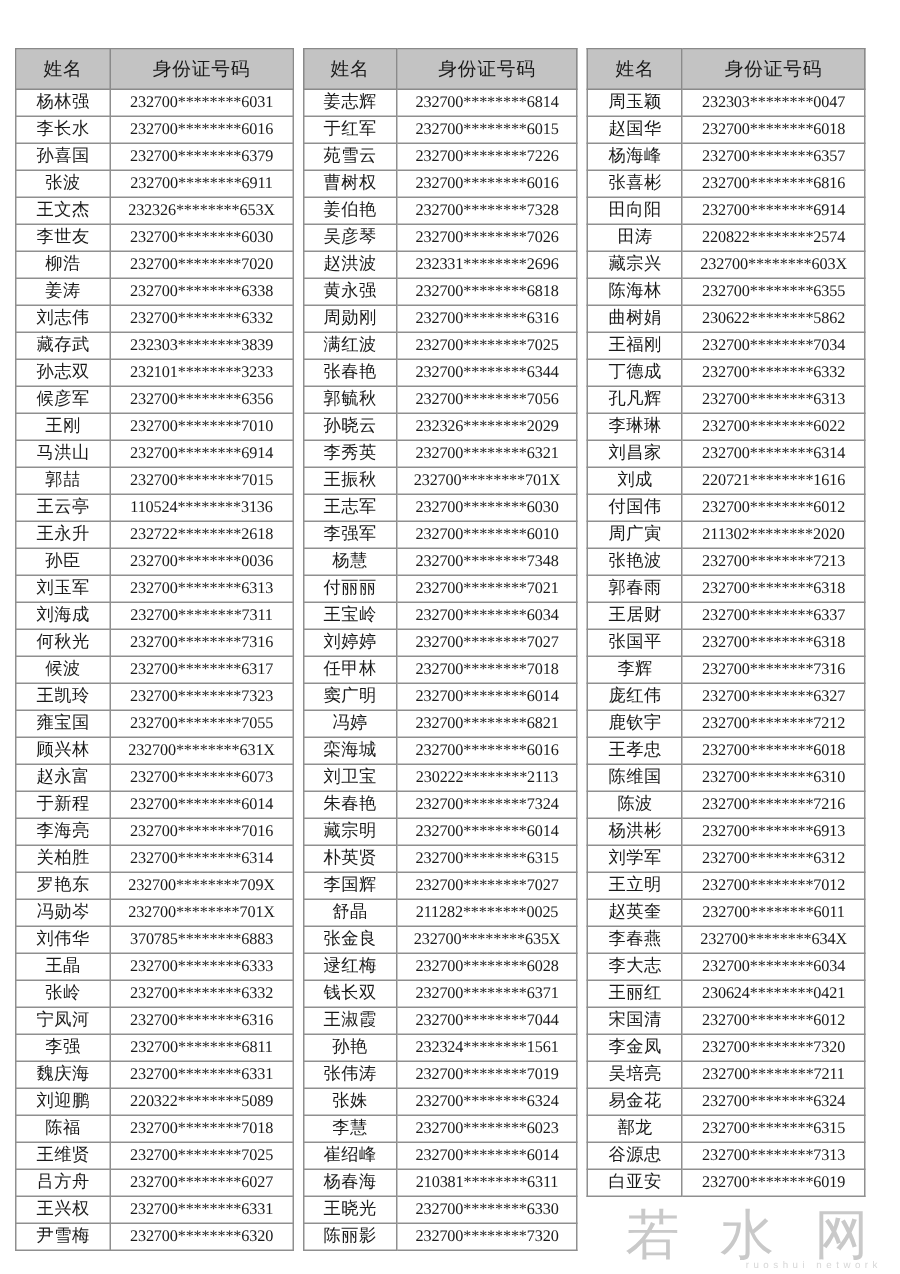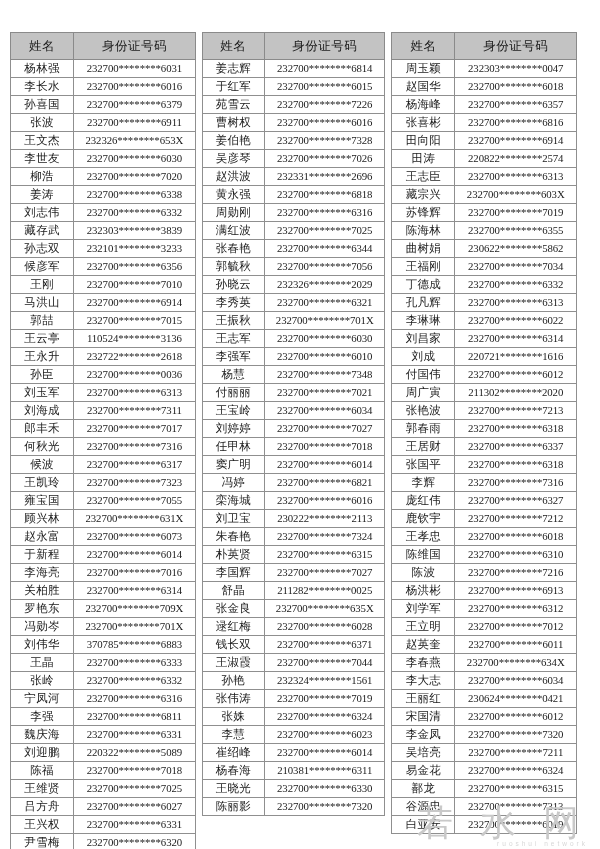"王志臣" tr { html: <tr> <td>王志臣</td> <td>232700********6313</td> </tr> -> none }
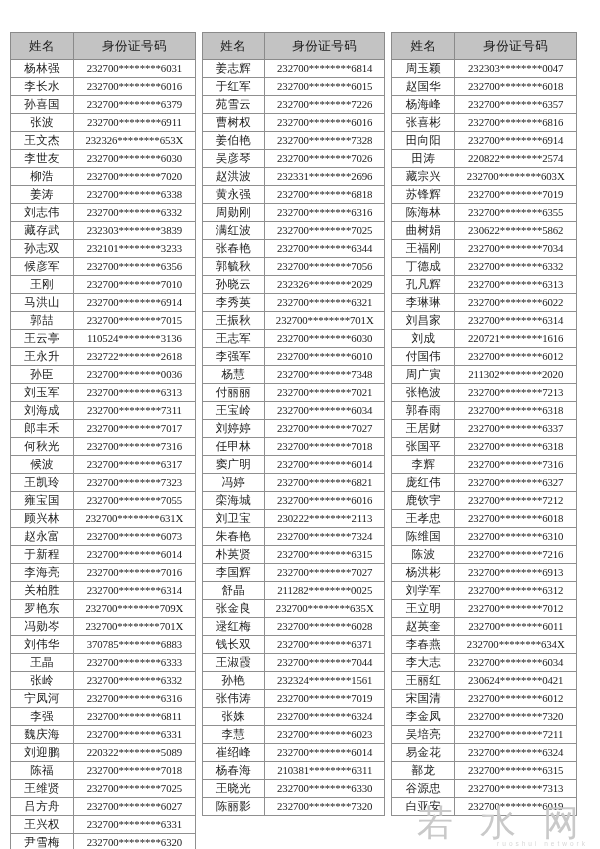"苏锋辉" tr { html: <tr> <td>苏锋辉</td> <td>232700********7019</td> </tr> -> none }
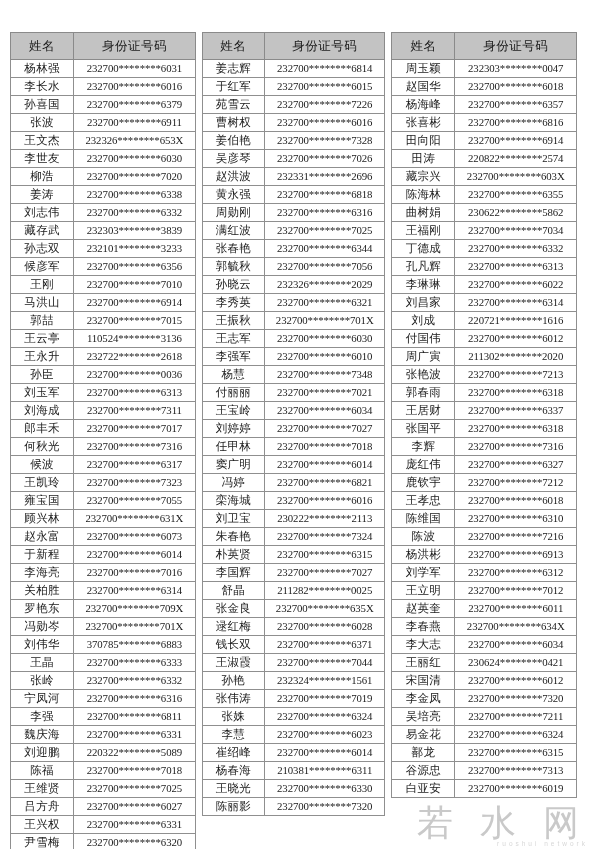"郎丰禾" tr { html: <tr> <td>郎丰禾</td> <td>232700********7017</td> </tr> -> none }
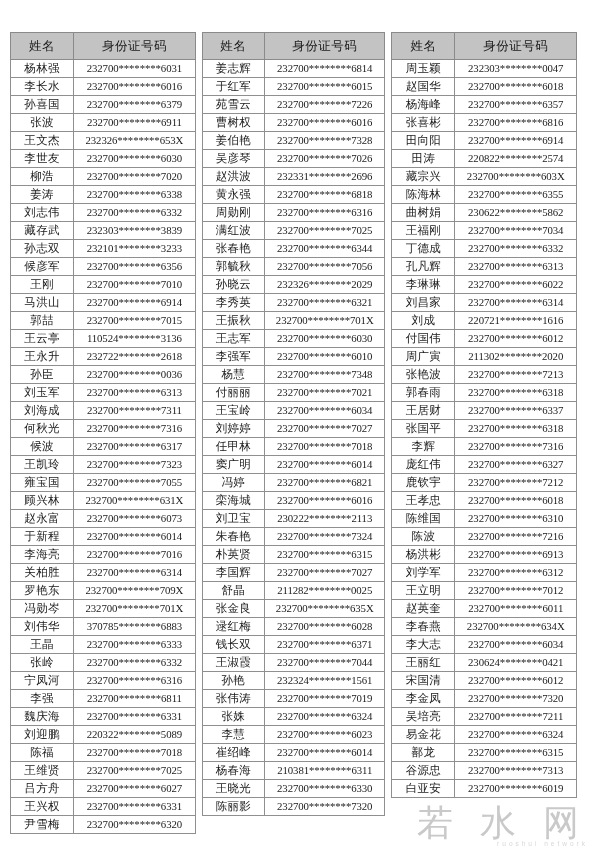"藏宗明" tr { html: none -> <tr> <td>藏宗明</td> <td>232700********6014</td> </tr> }
